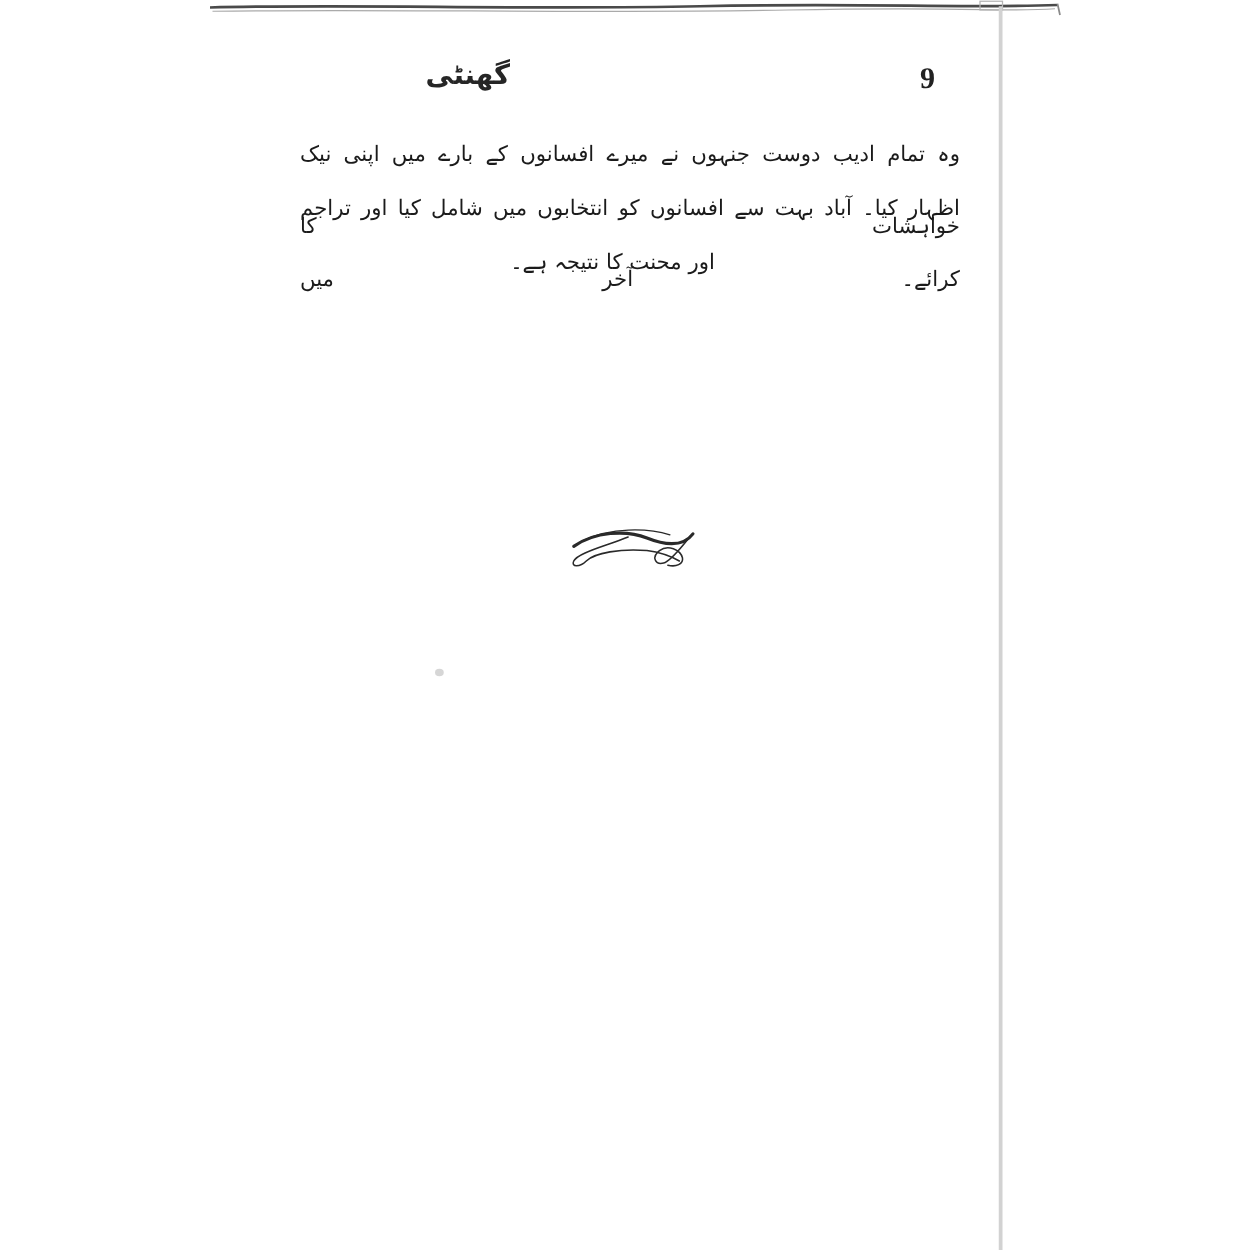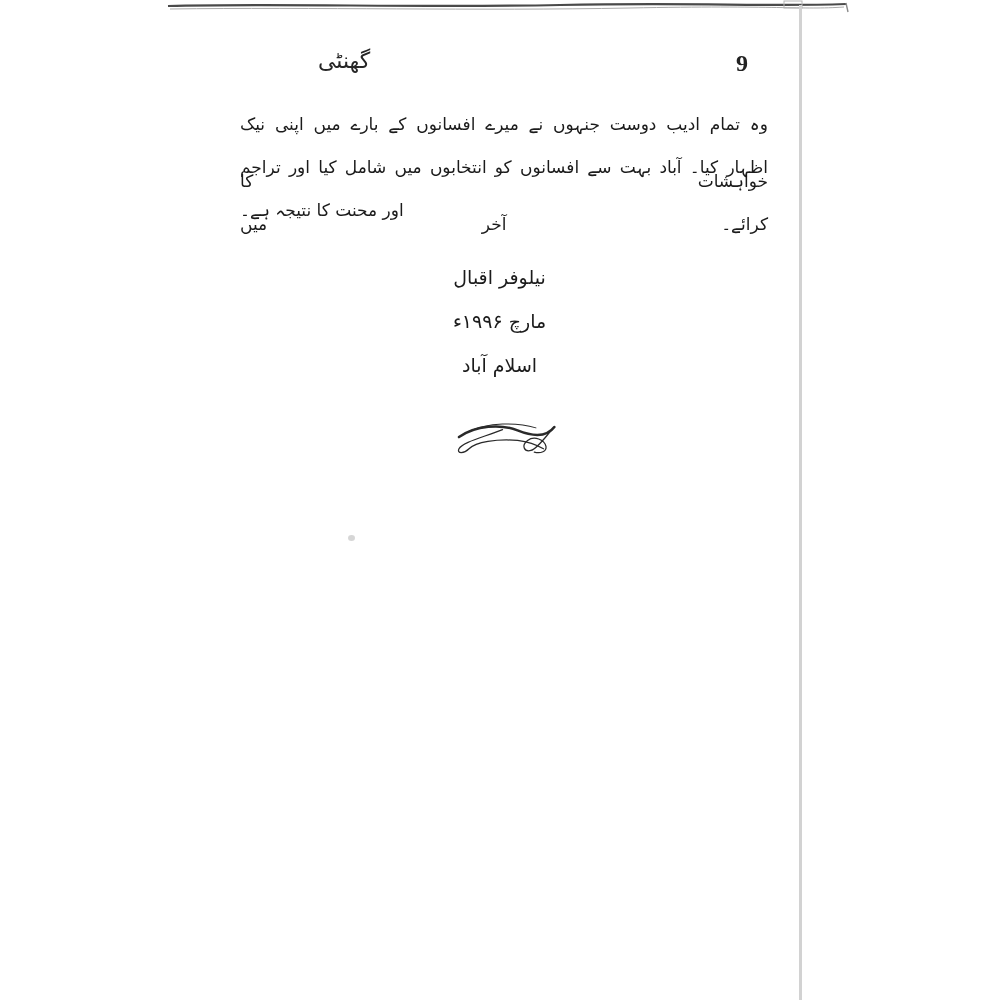"گھنٹی" .header-title { font-weight: normal -> bold; text-align: left -> right }
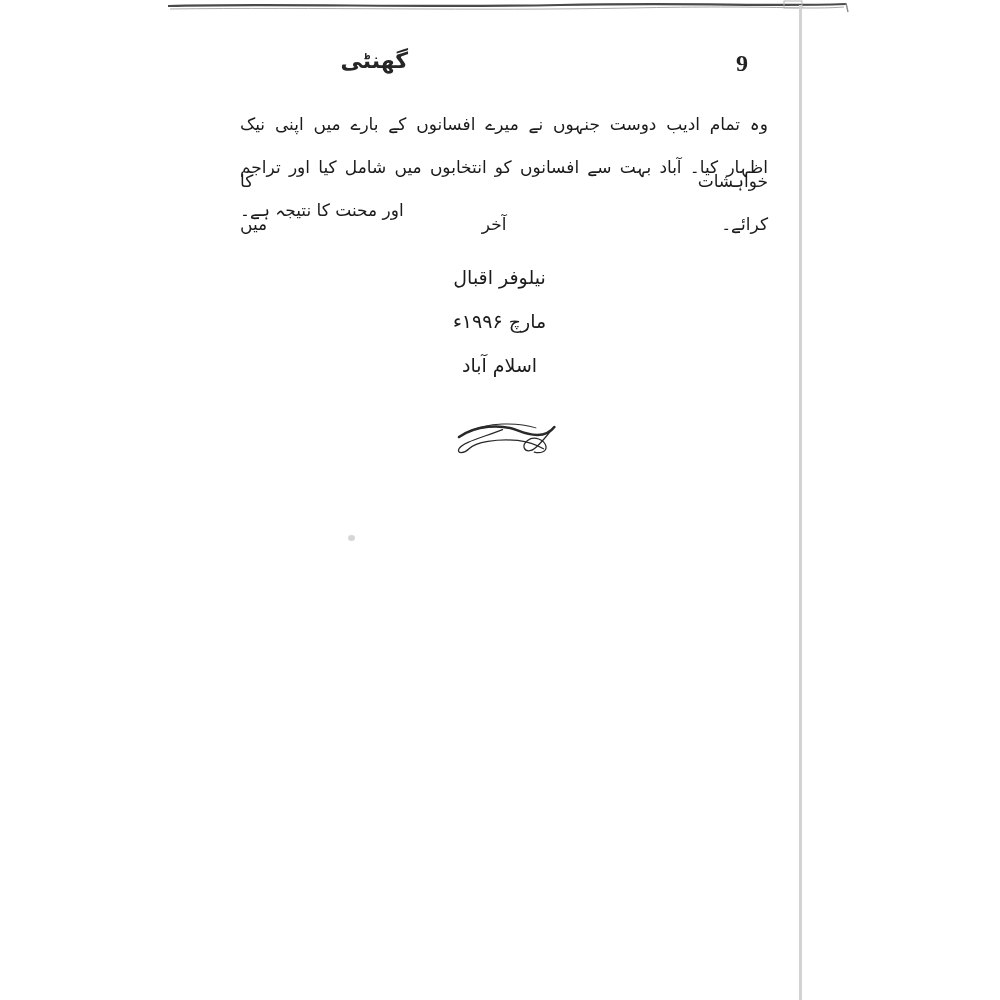"اور محنت کا نتیجہ ہے۔" .paragraph .line.lastline { text-align: left -> center }
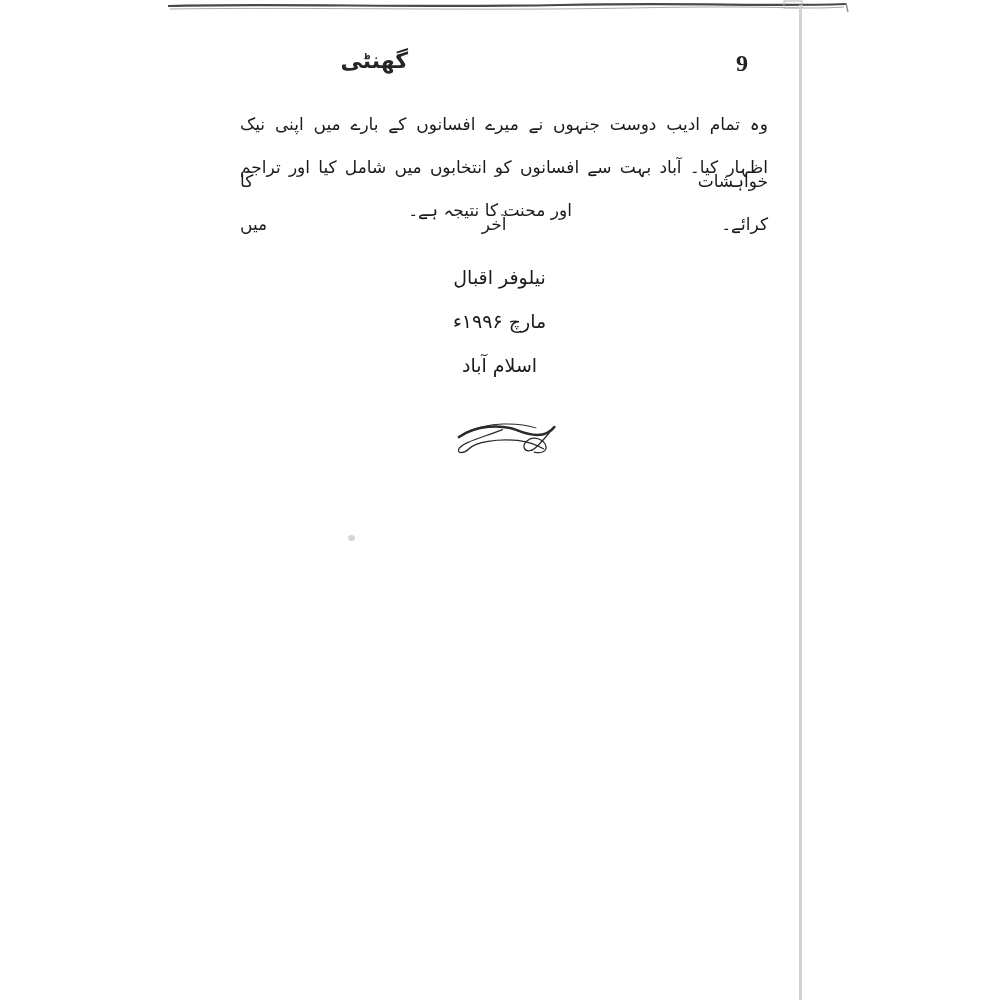"نیلوفر اقبال" div.signature { html: <div> <div>نیلوفر اقبال</div> <div>مارچ ۱۹۹۶ء</div> <div>اسلام آباد</div> </div> -> none }
